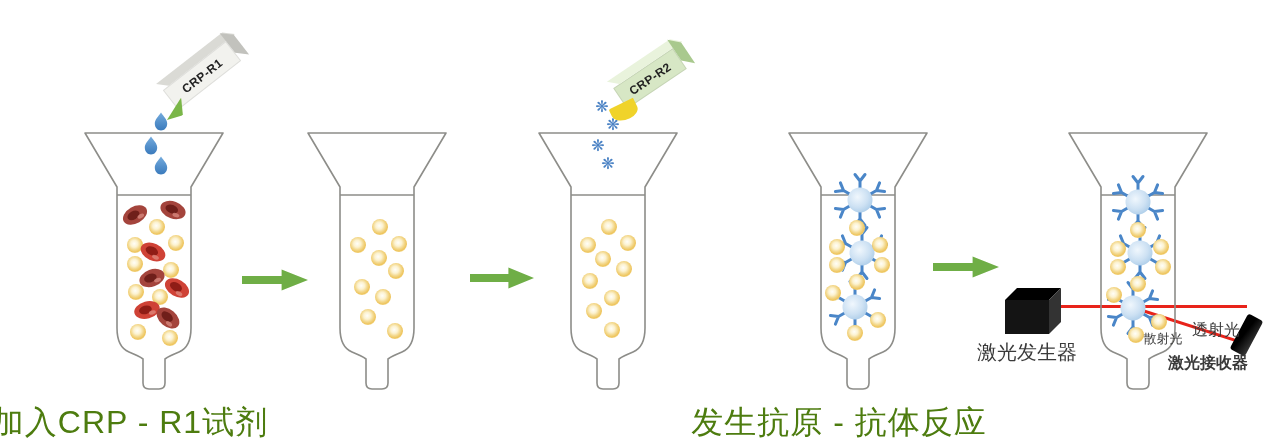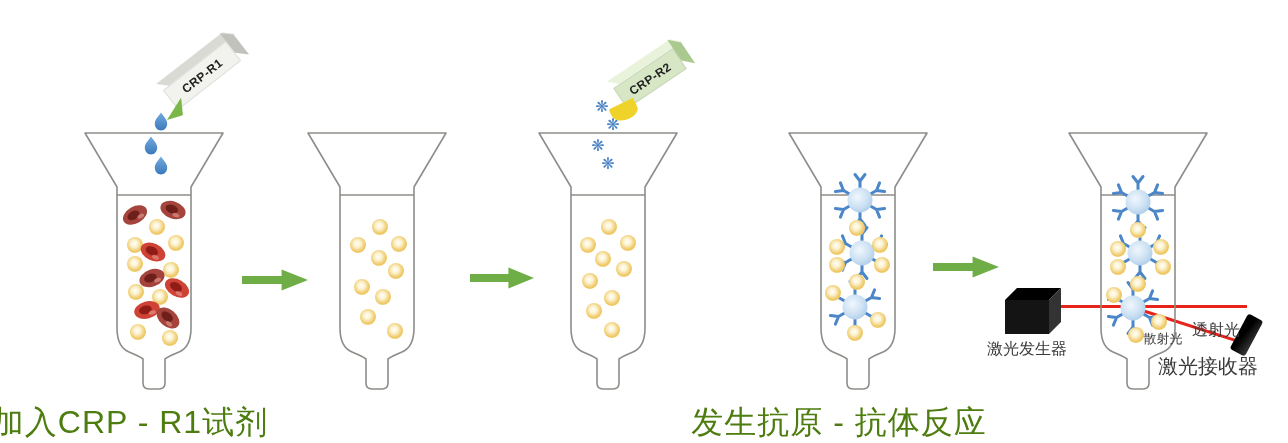"激光发生器" .lz-gen { font-size: 16px -> 20px }
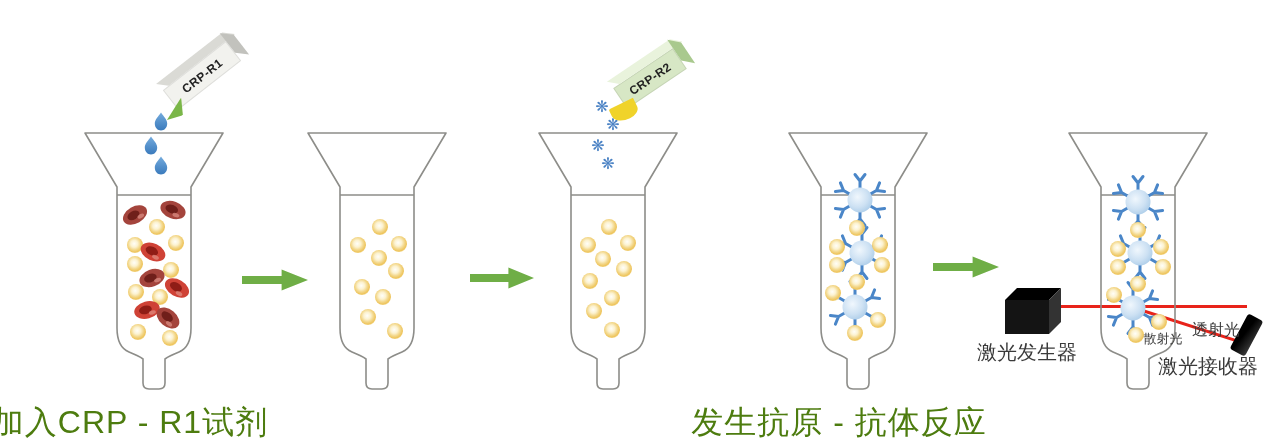"激光接收器" .lz-rec { font-size: 20px -> 16px; font-weight: none -> bold }
